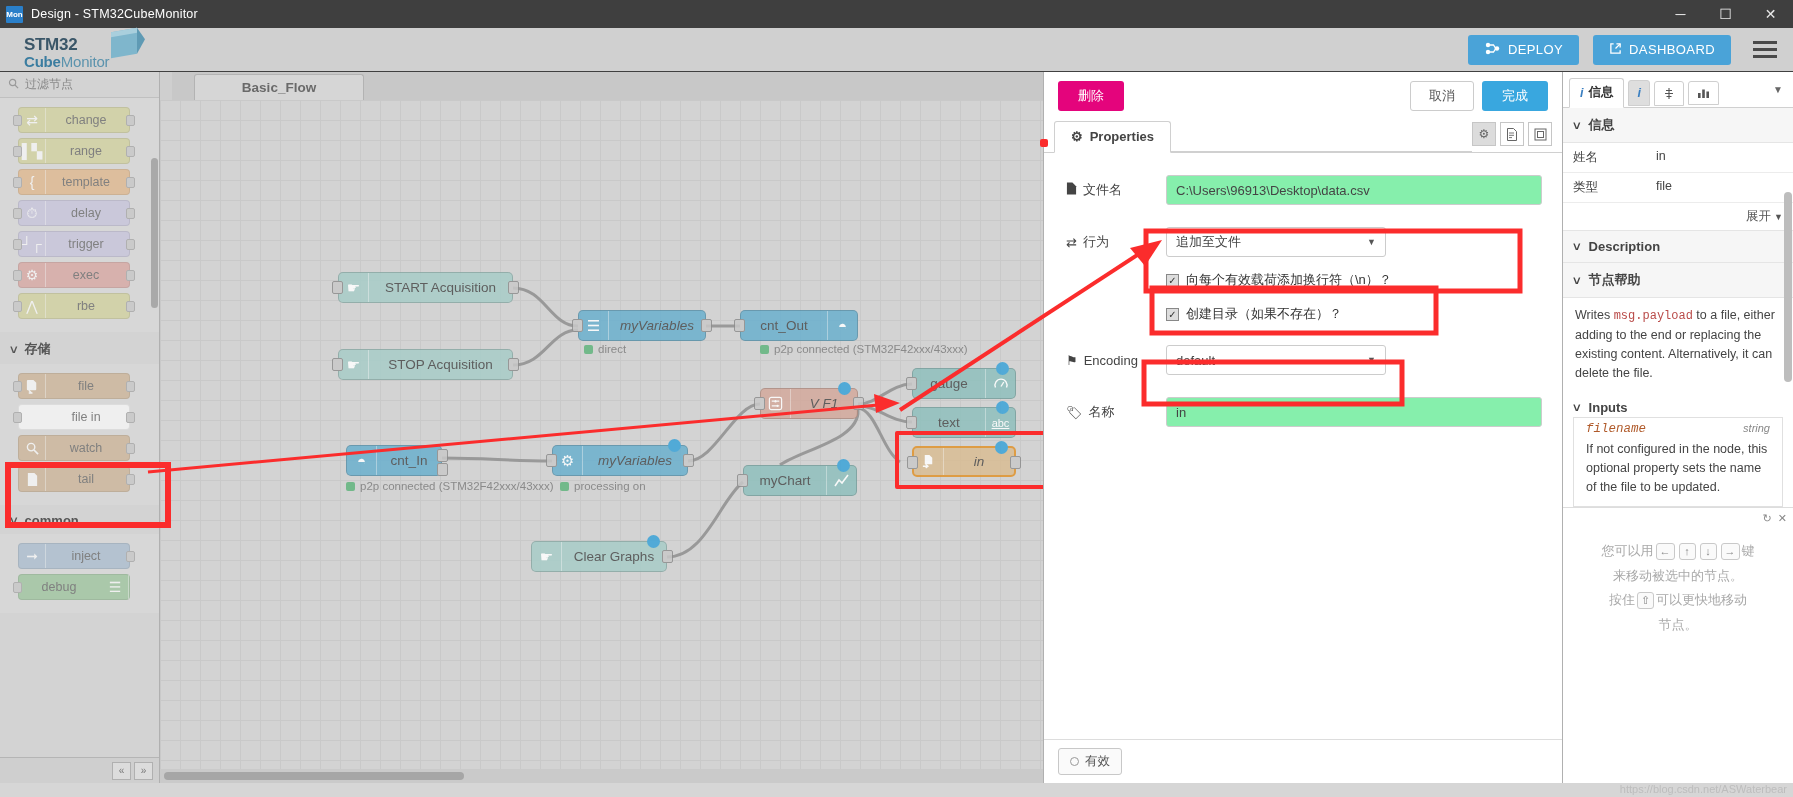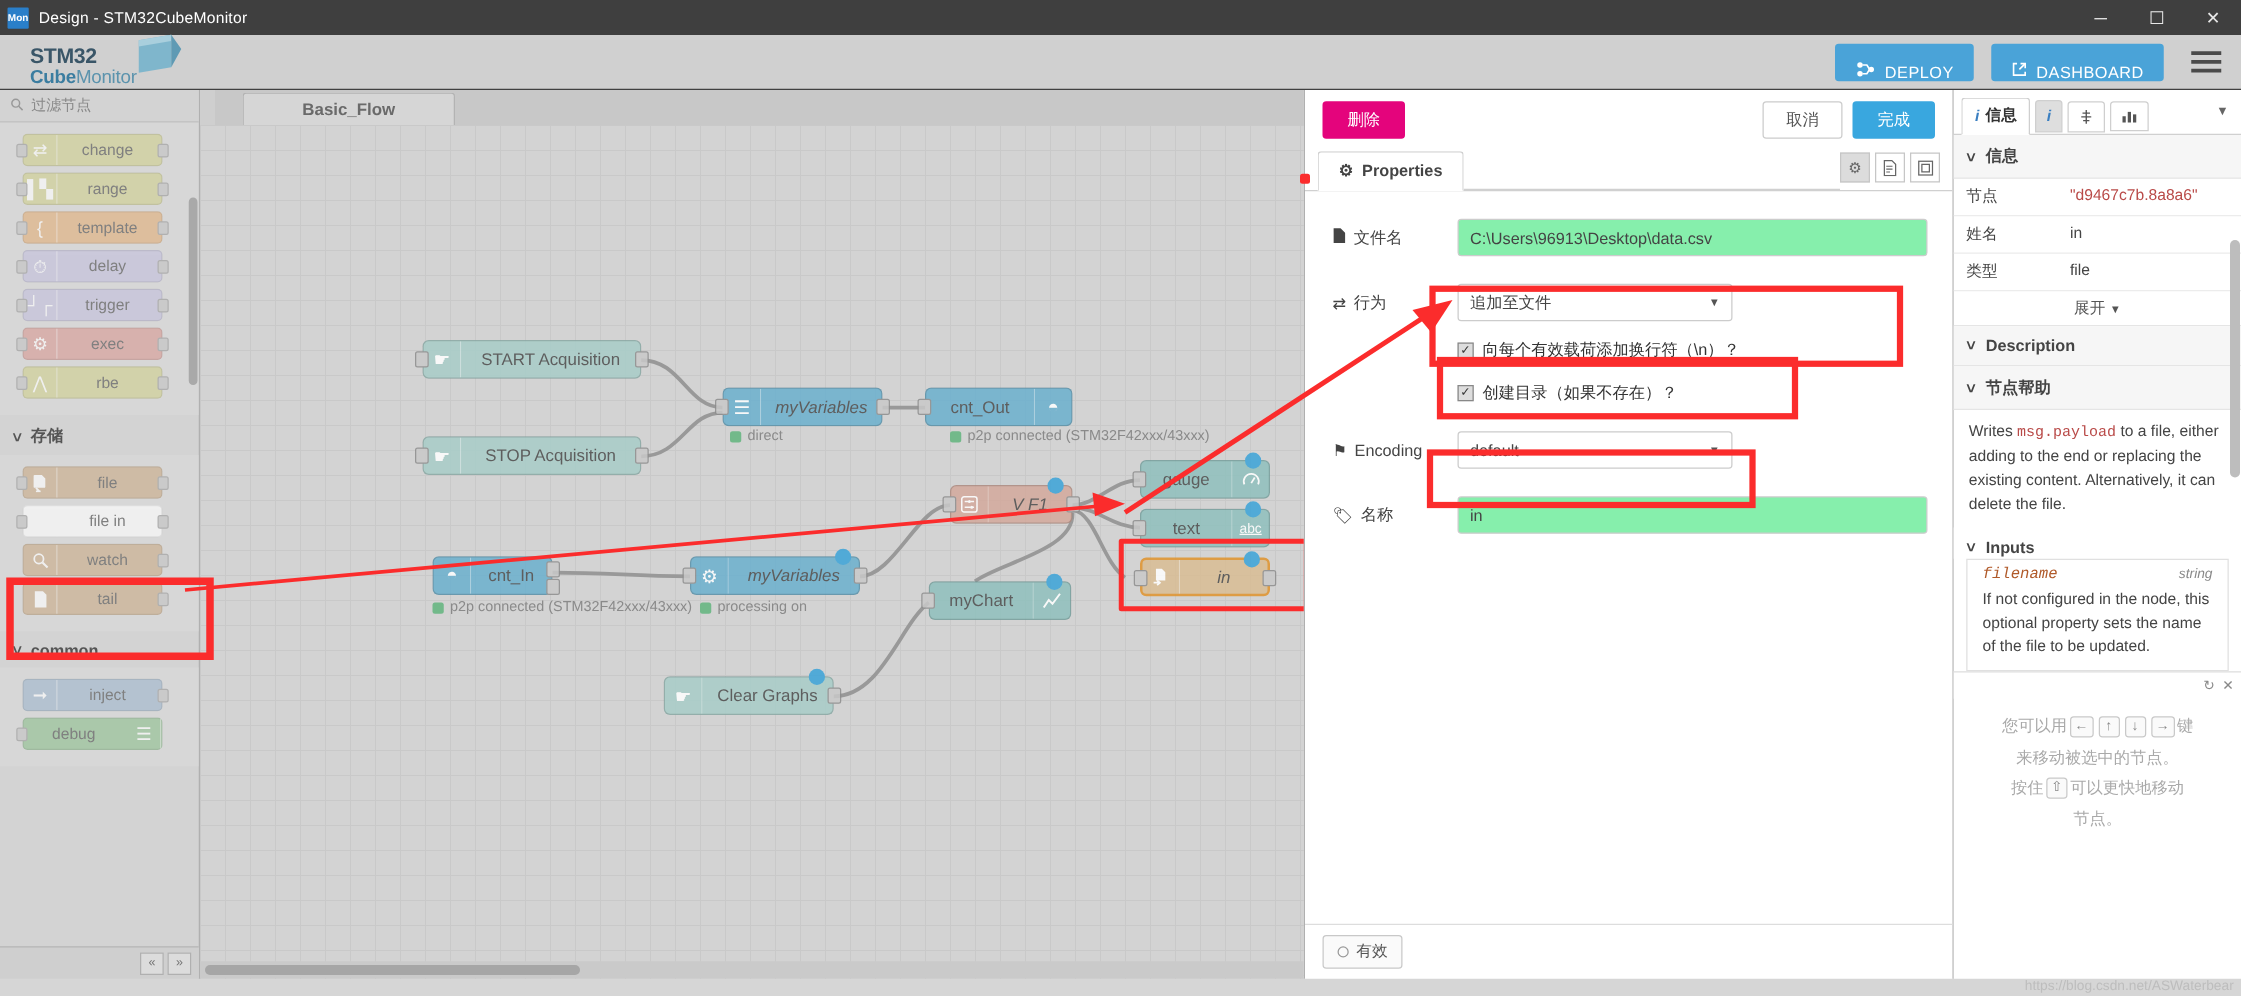"DEPLOY" .hbtn { align-items: flex-end -> center }
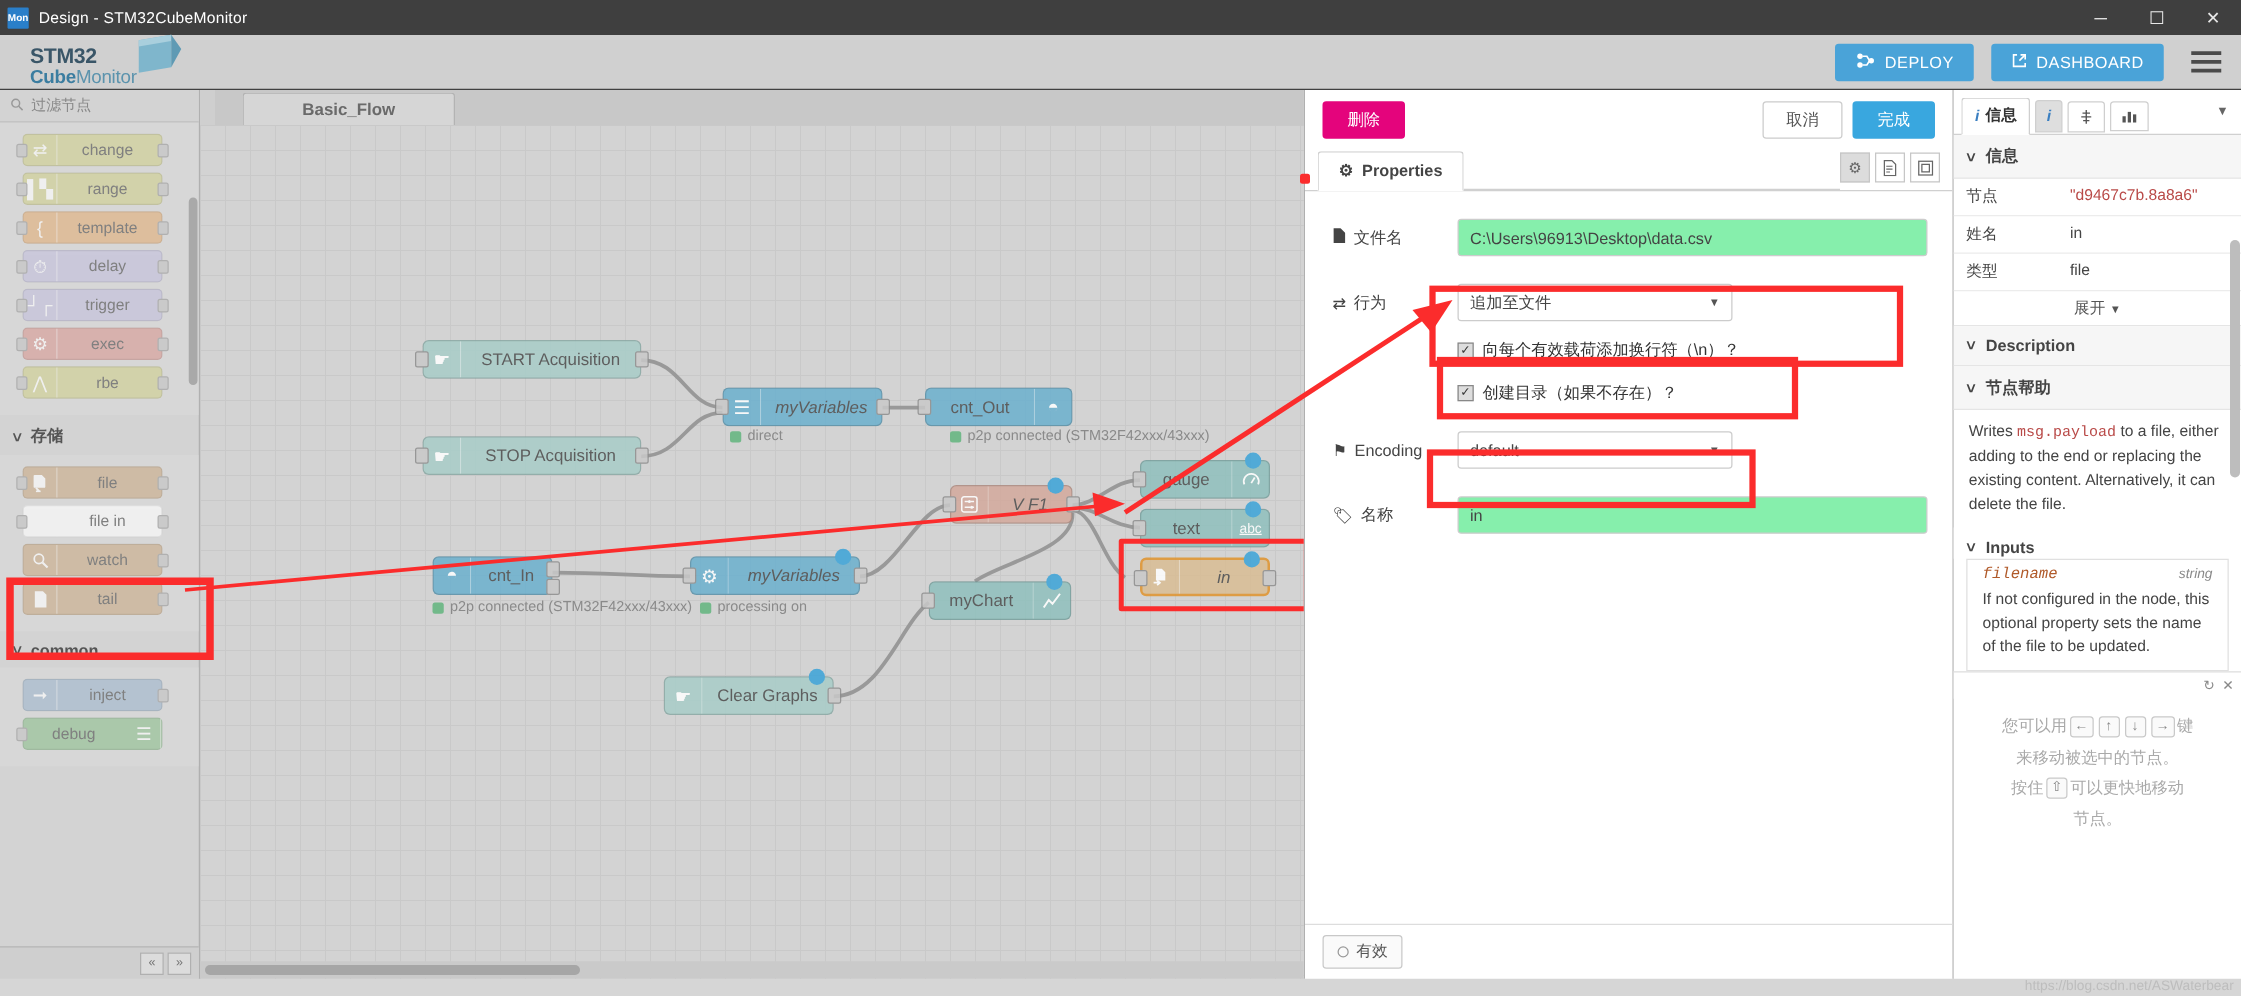"节点" div.irow { html: <div> <div>节点</div> <div>"d9467c7b.8a8a6"</div> </div> -> none }
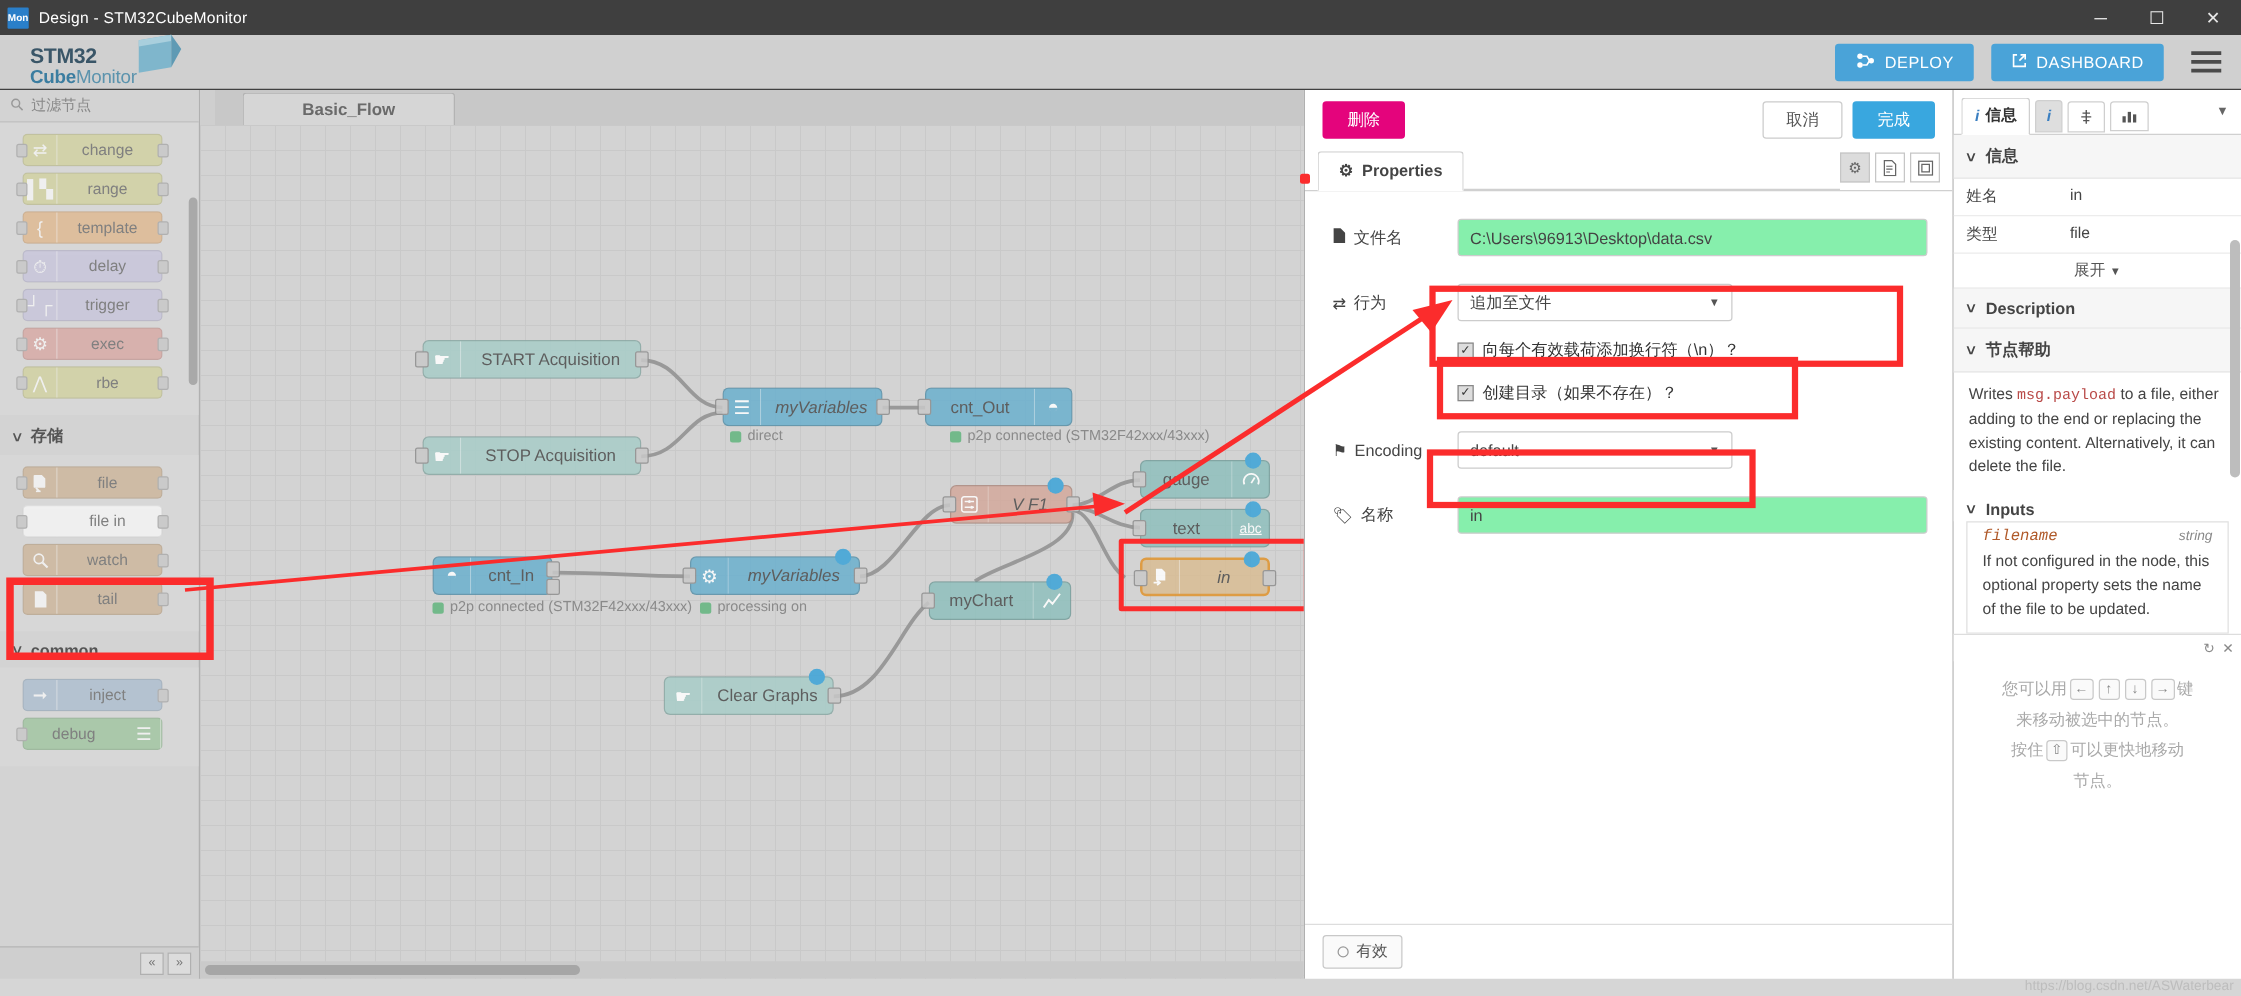"展开 ▼" .iexpand { font-family: none -> Liberation Serif, serif; text-align: center -> right }
